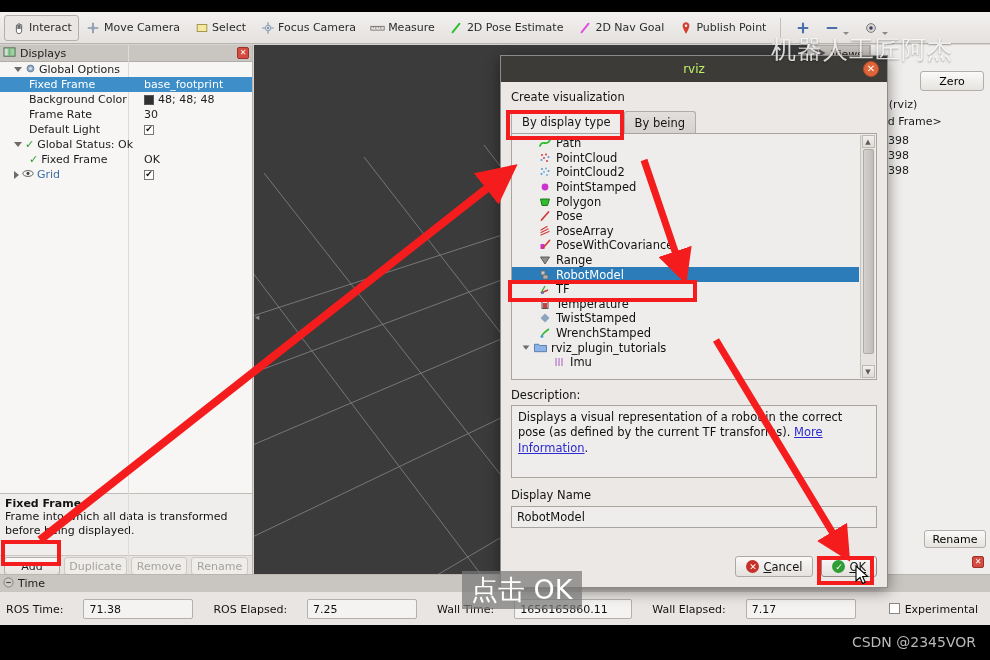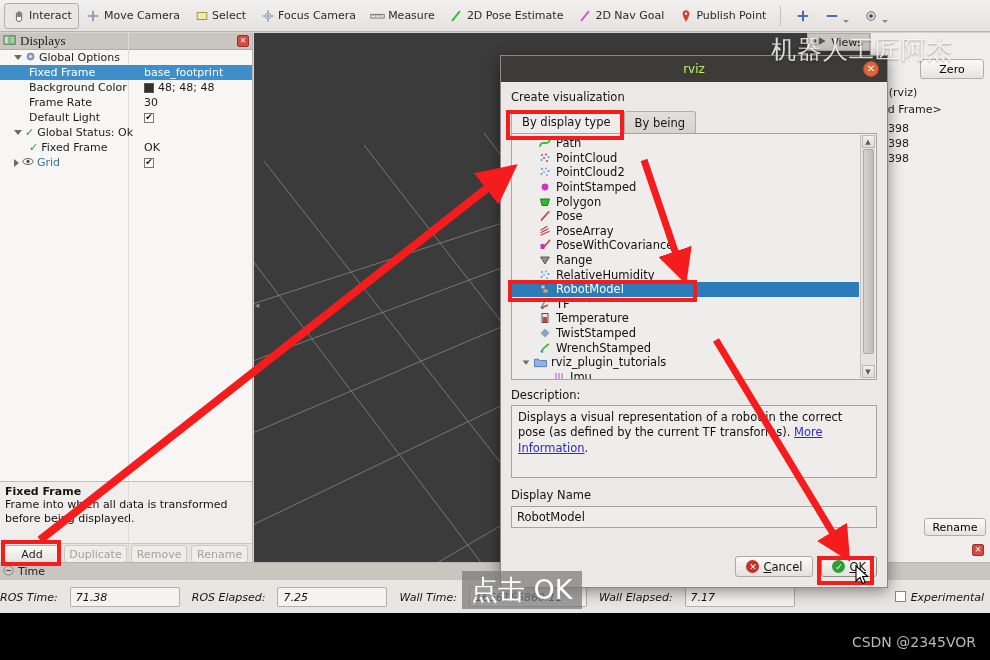"Interact" #app { top: 0 -> 12px }
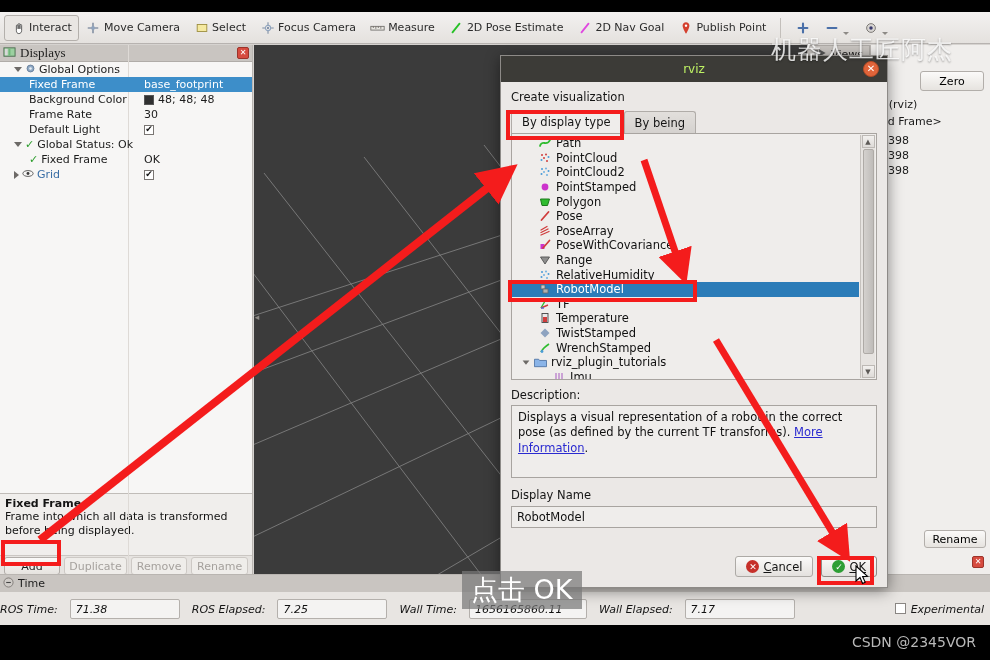"Displays" #displays-header .title { font-family: Liberation Serif, serif -> none; font-size: 13px -> 11px }
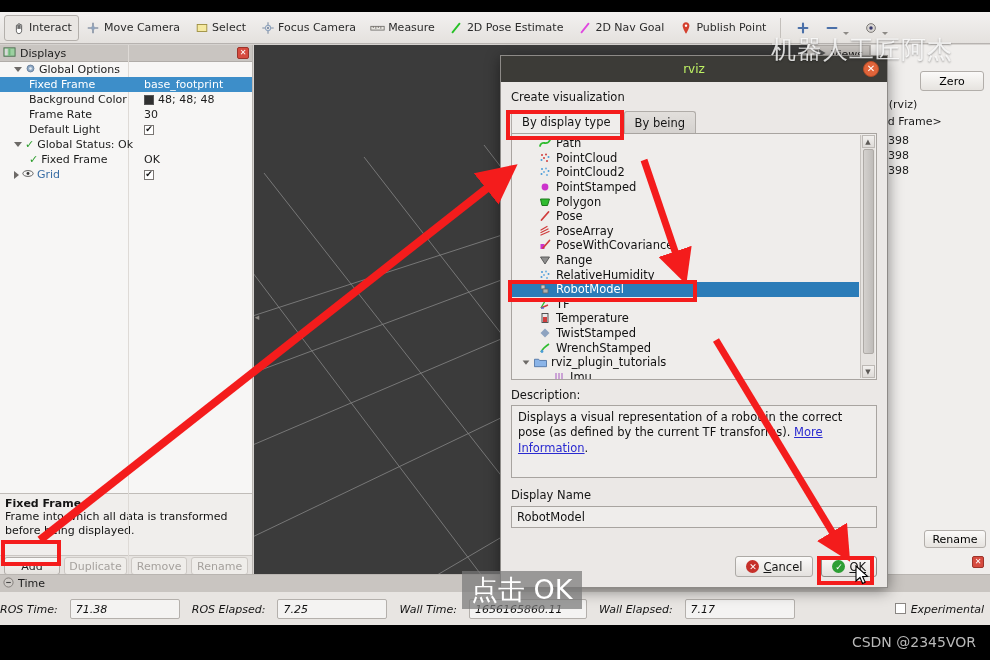"RelativeHumidity" div.litem { html: <div> <span> <svg> <circle></circle> <circle></circle> <circle></circle> <circle></circle> <circle></circle> <circle></circle> </svg> </span> <span>RelativeHumidity</span> </div> -> none }
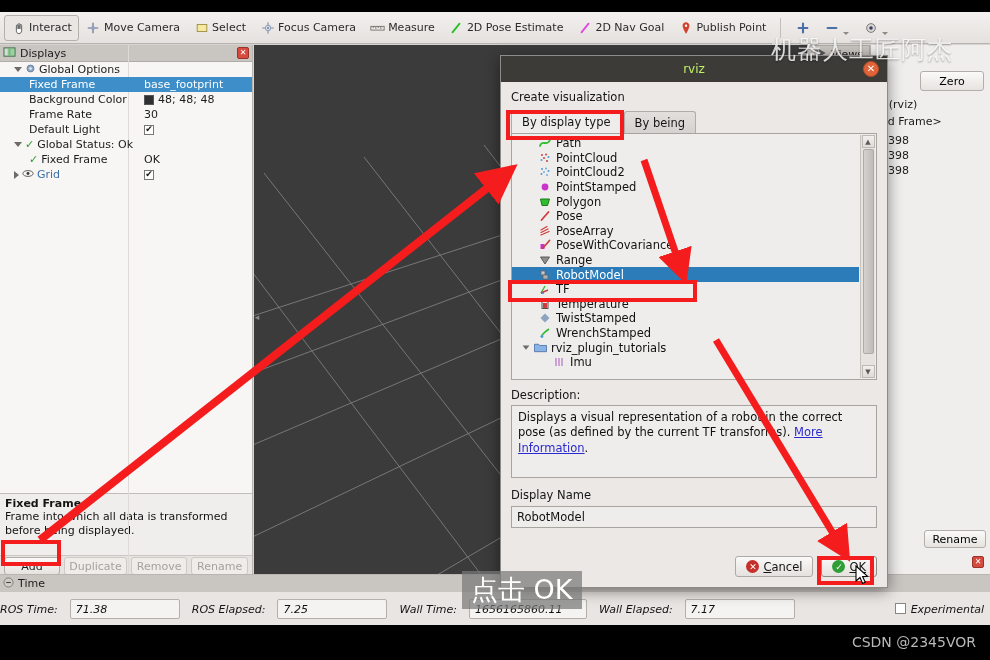"ROS Time:" #time-row { font-style: italic -> none; gap: 12px -> 20px; padding: 0 0 -> 0 6px }
